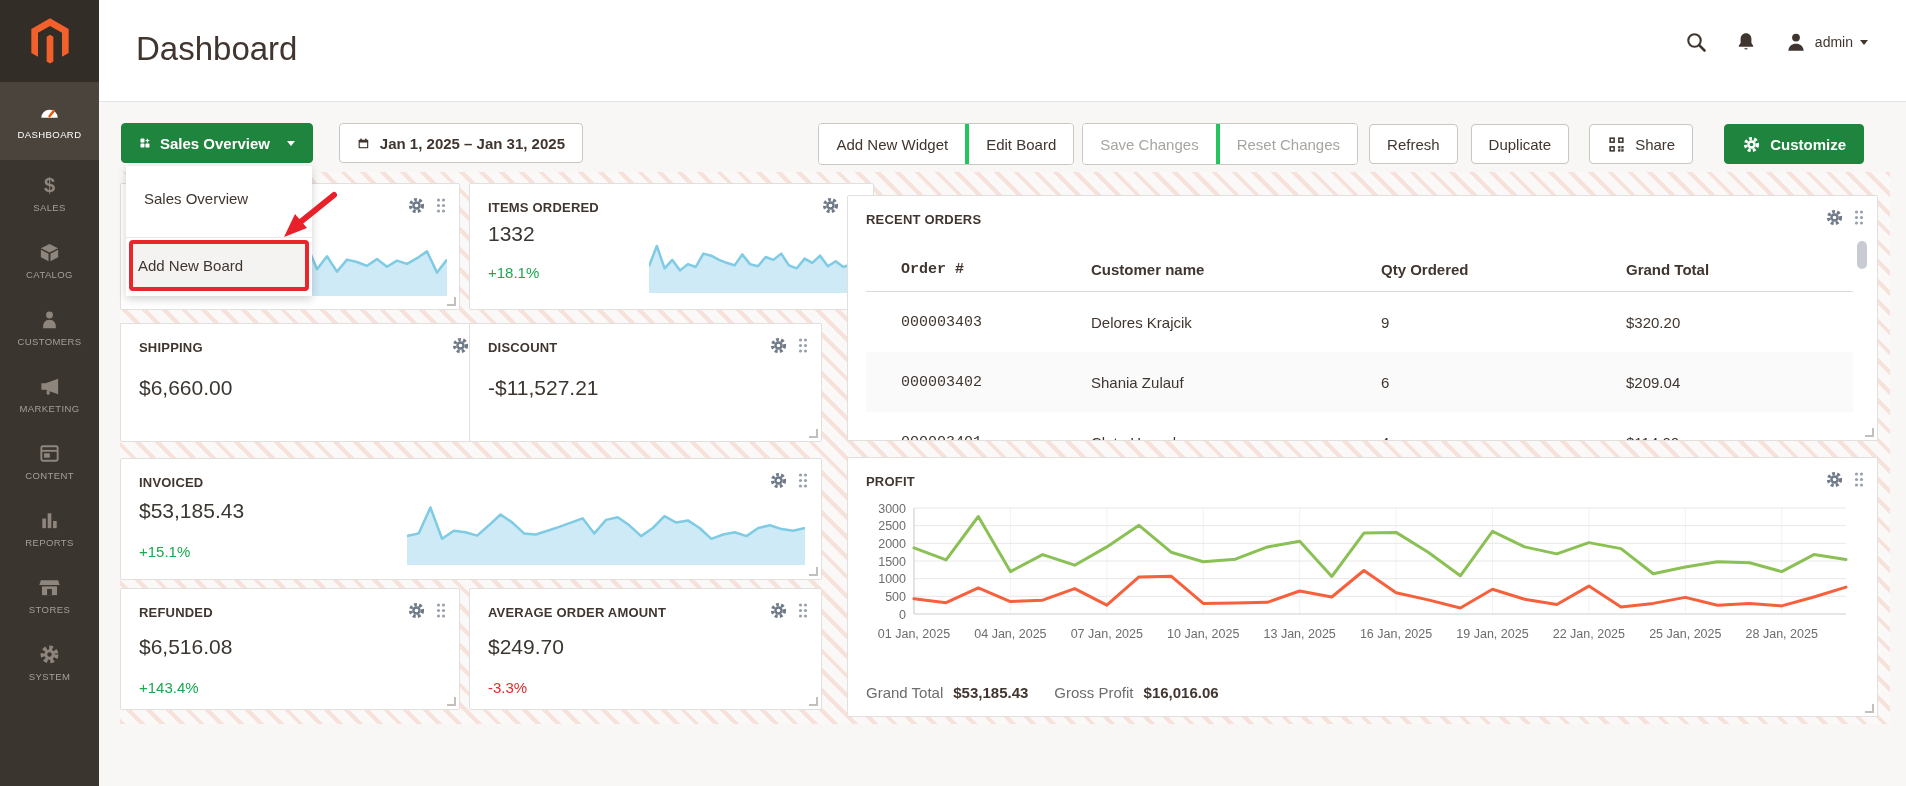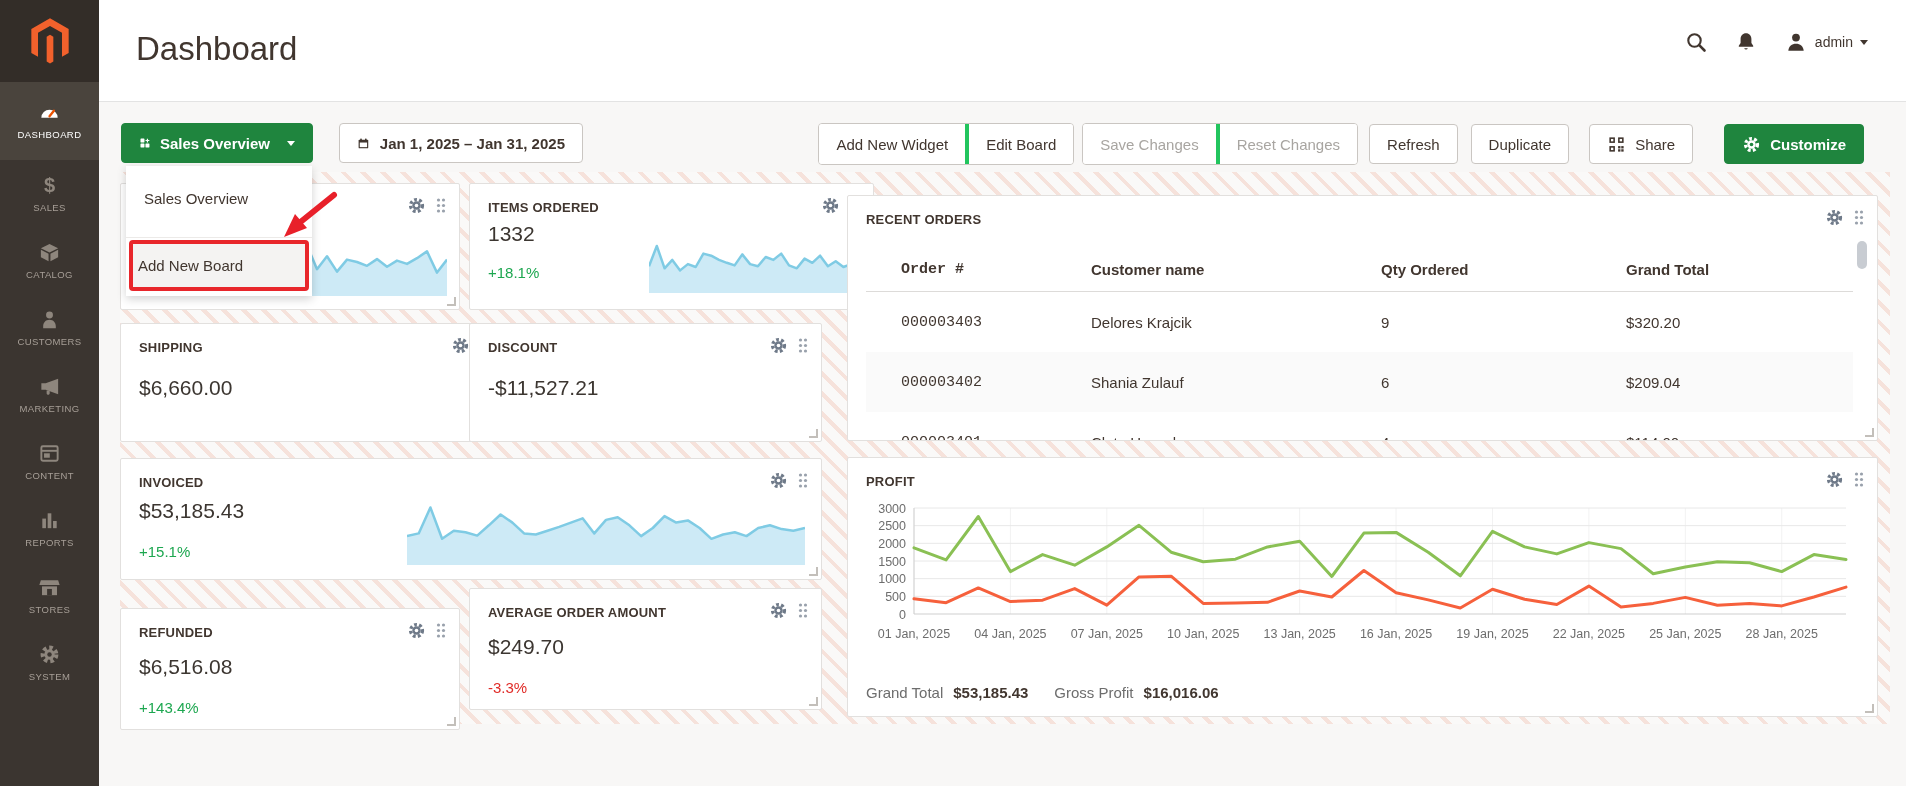"REFUNDED" div.card { top: 436px -> 416px }
